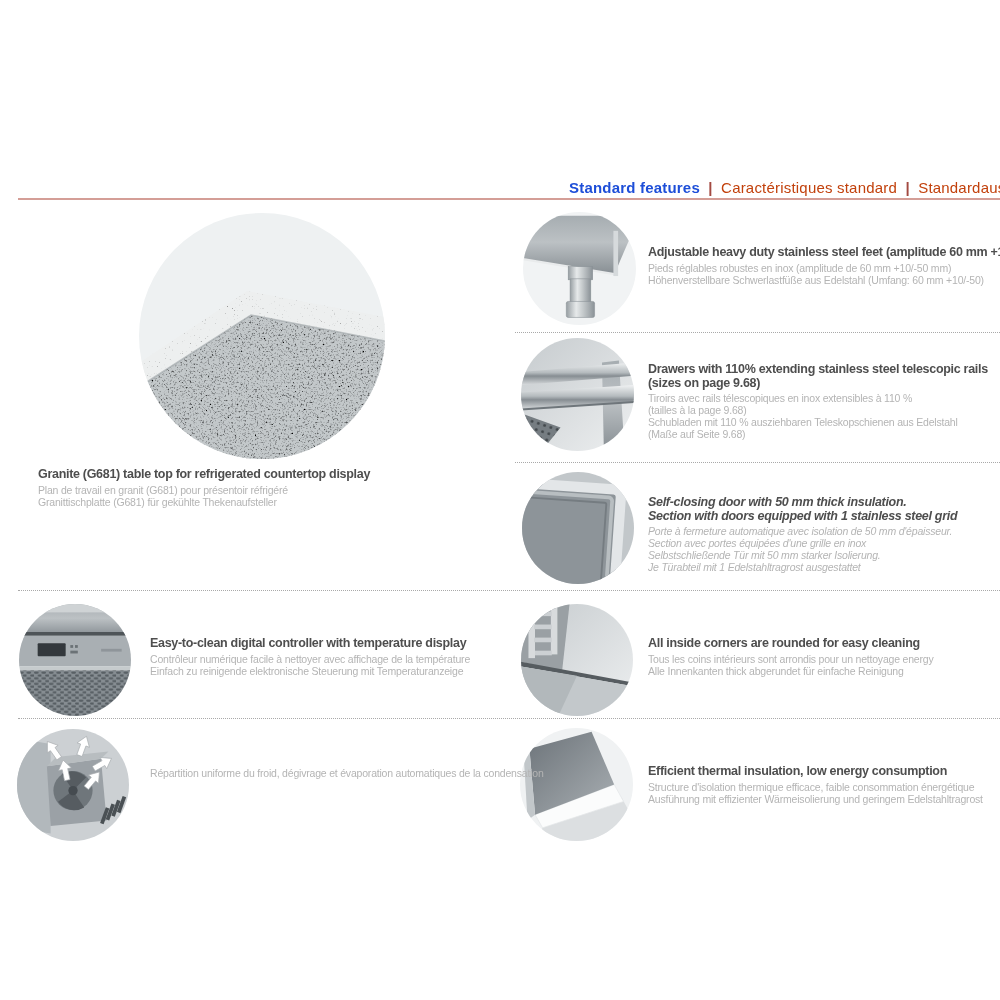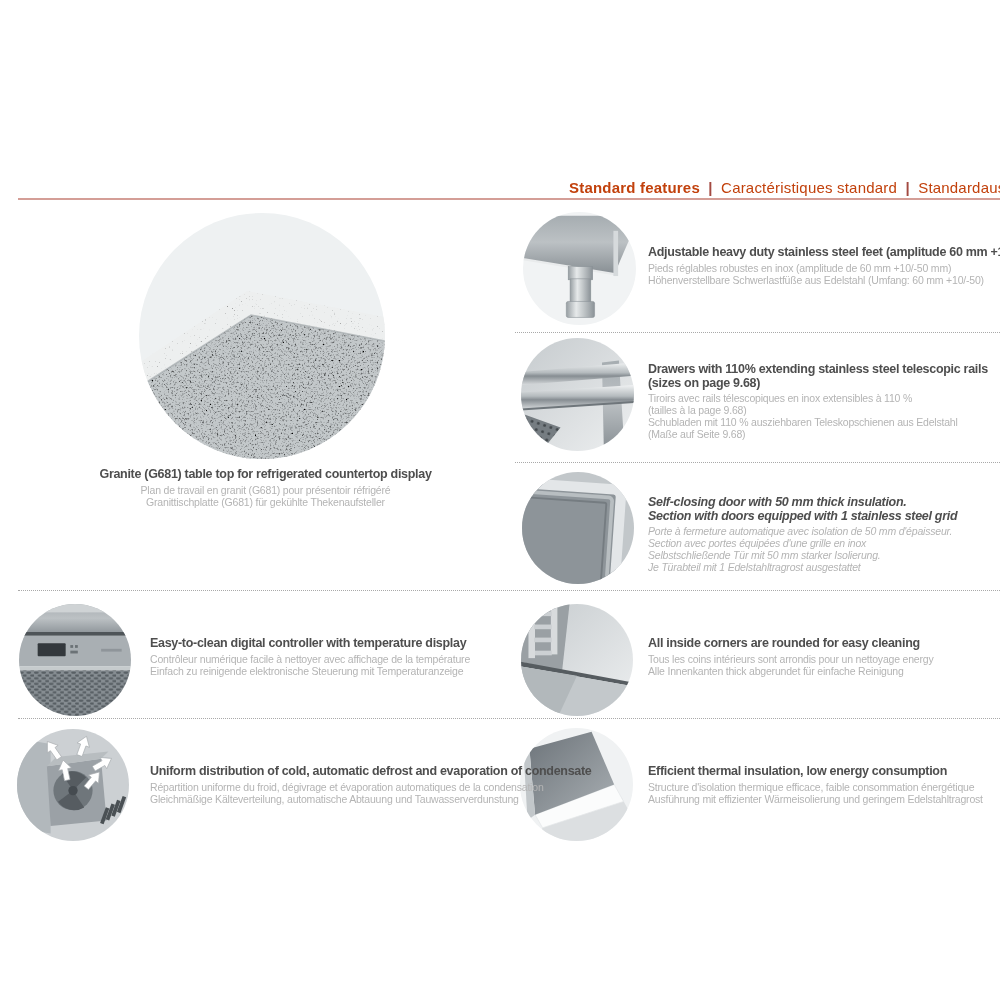"Standard features" .hdr .en { color: #c2410c -> #1d4ed8 }
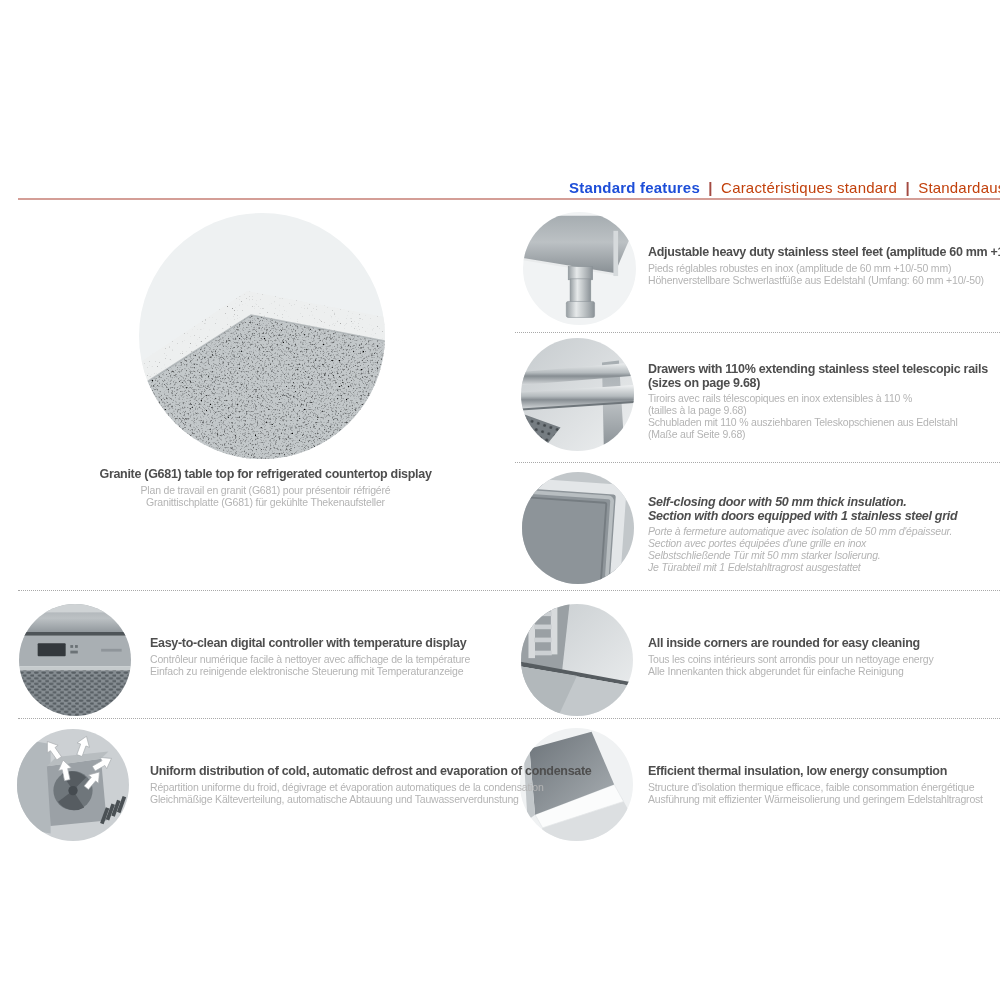"Granite (G681) table top for" .gcap { text-align: center -> left }
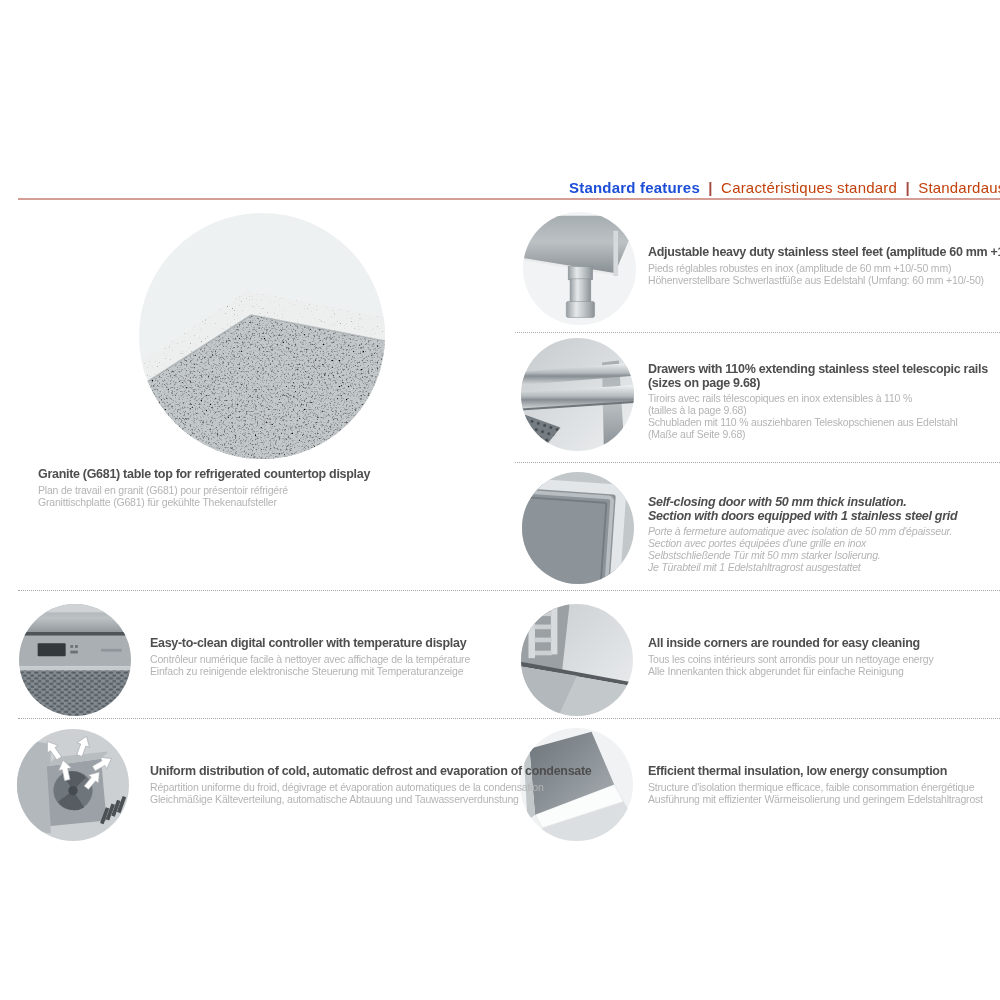"Uniform distribution of cold, automatic" div.t-title { html: <div>Uniform distribution of cold, automatic defrost and evaporation of condensate</div> -> none }
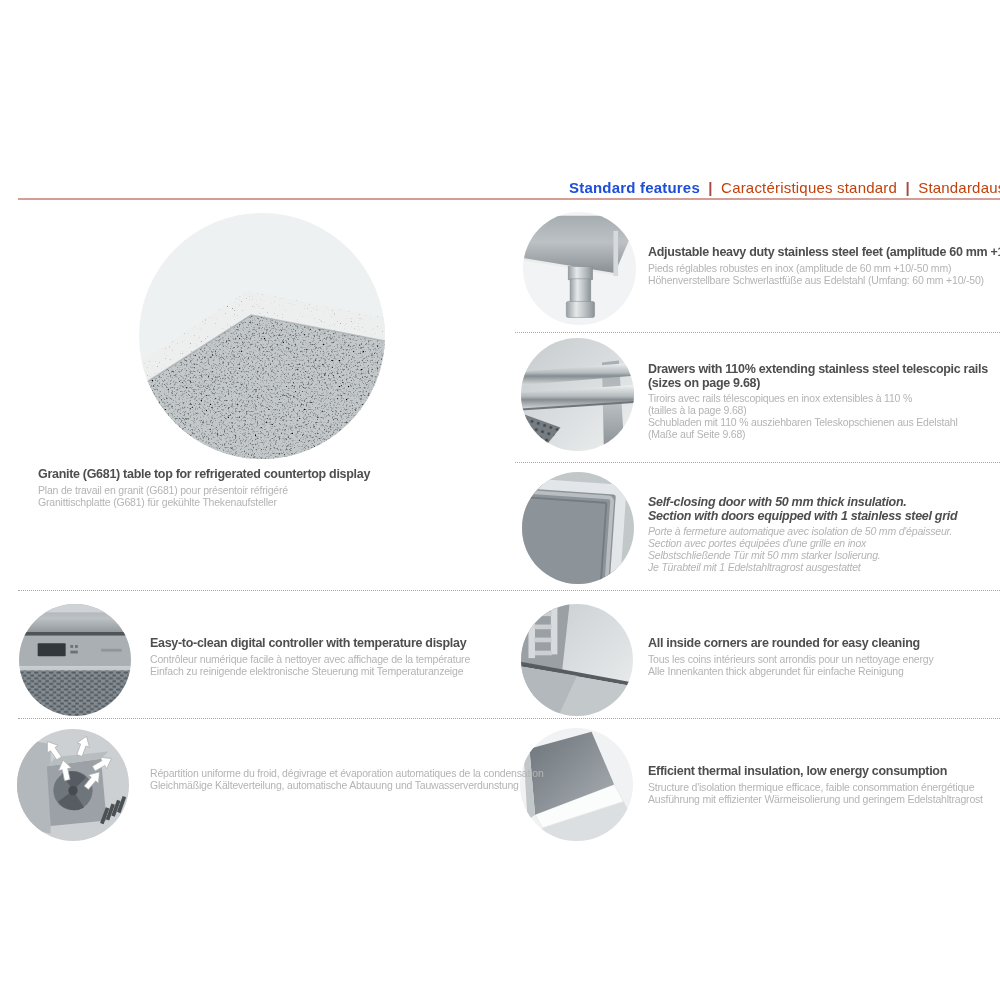"Gleichmäßige Kälteverteilung," div.t-sub { html: <div>Gleichmäßige Kälteverteilung, automatische Abtauung und Tauwasserverdunstung</div> -> none }
